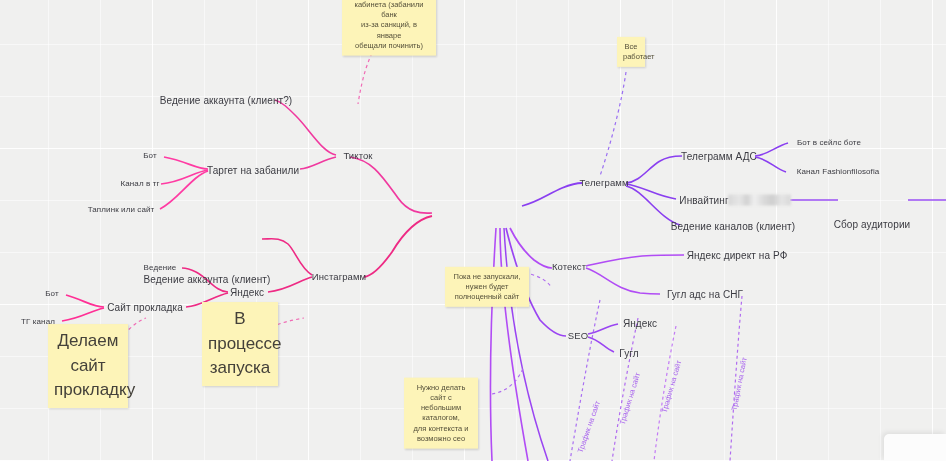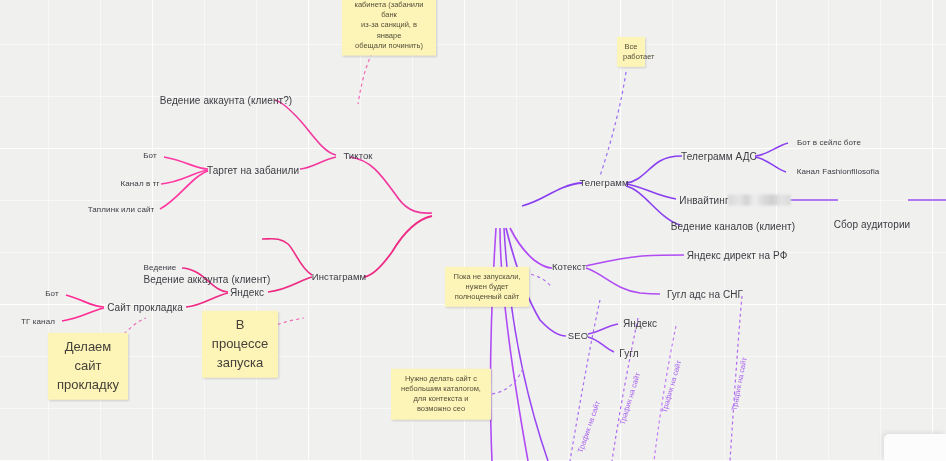"В процессе" .sticky.big { font-size: 13px -> 17px }
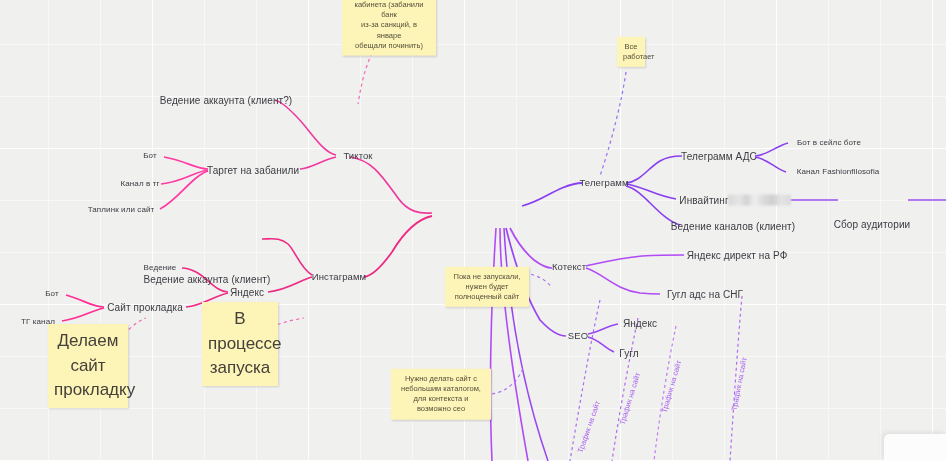"Нужно делать сайт с" div.sticky { top: 394px -> 413px; width: 100px -> 74px }
